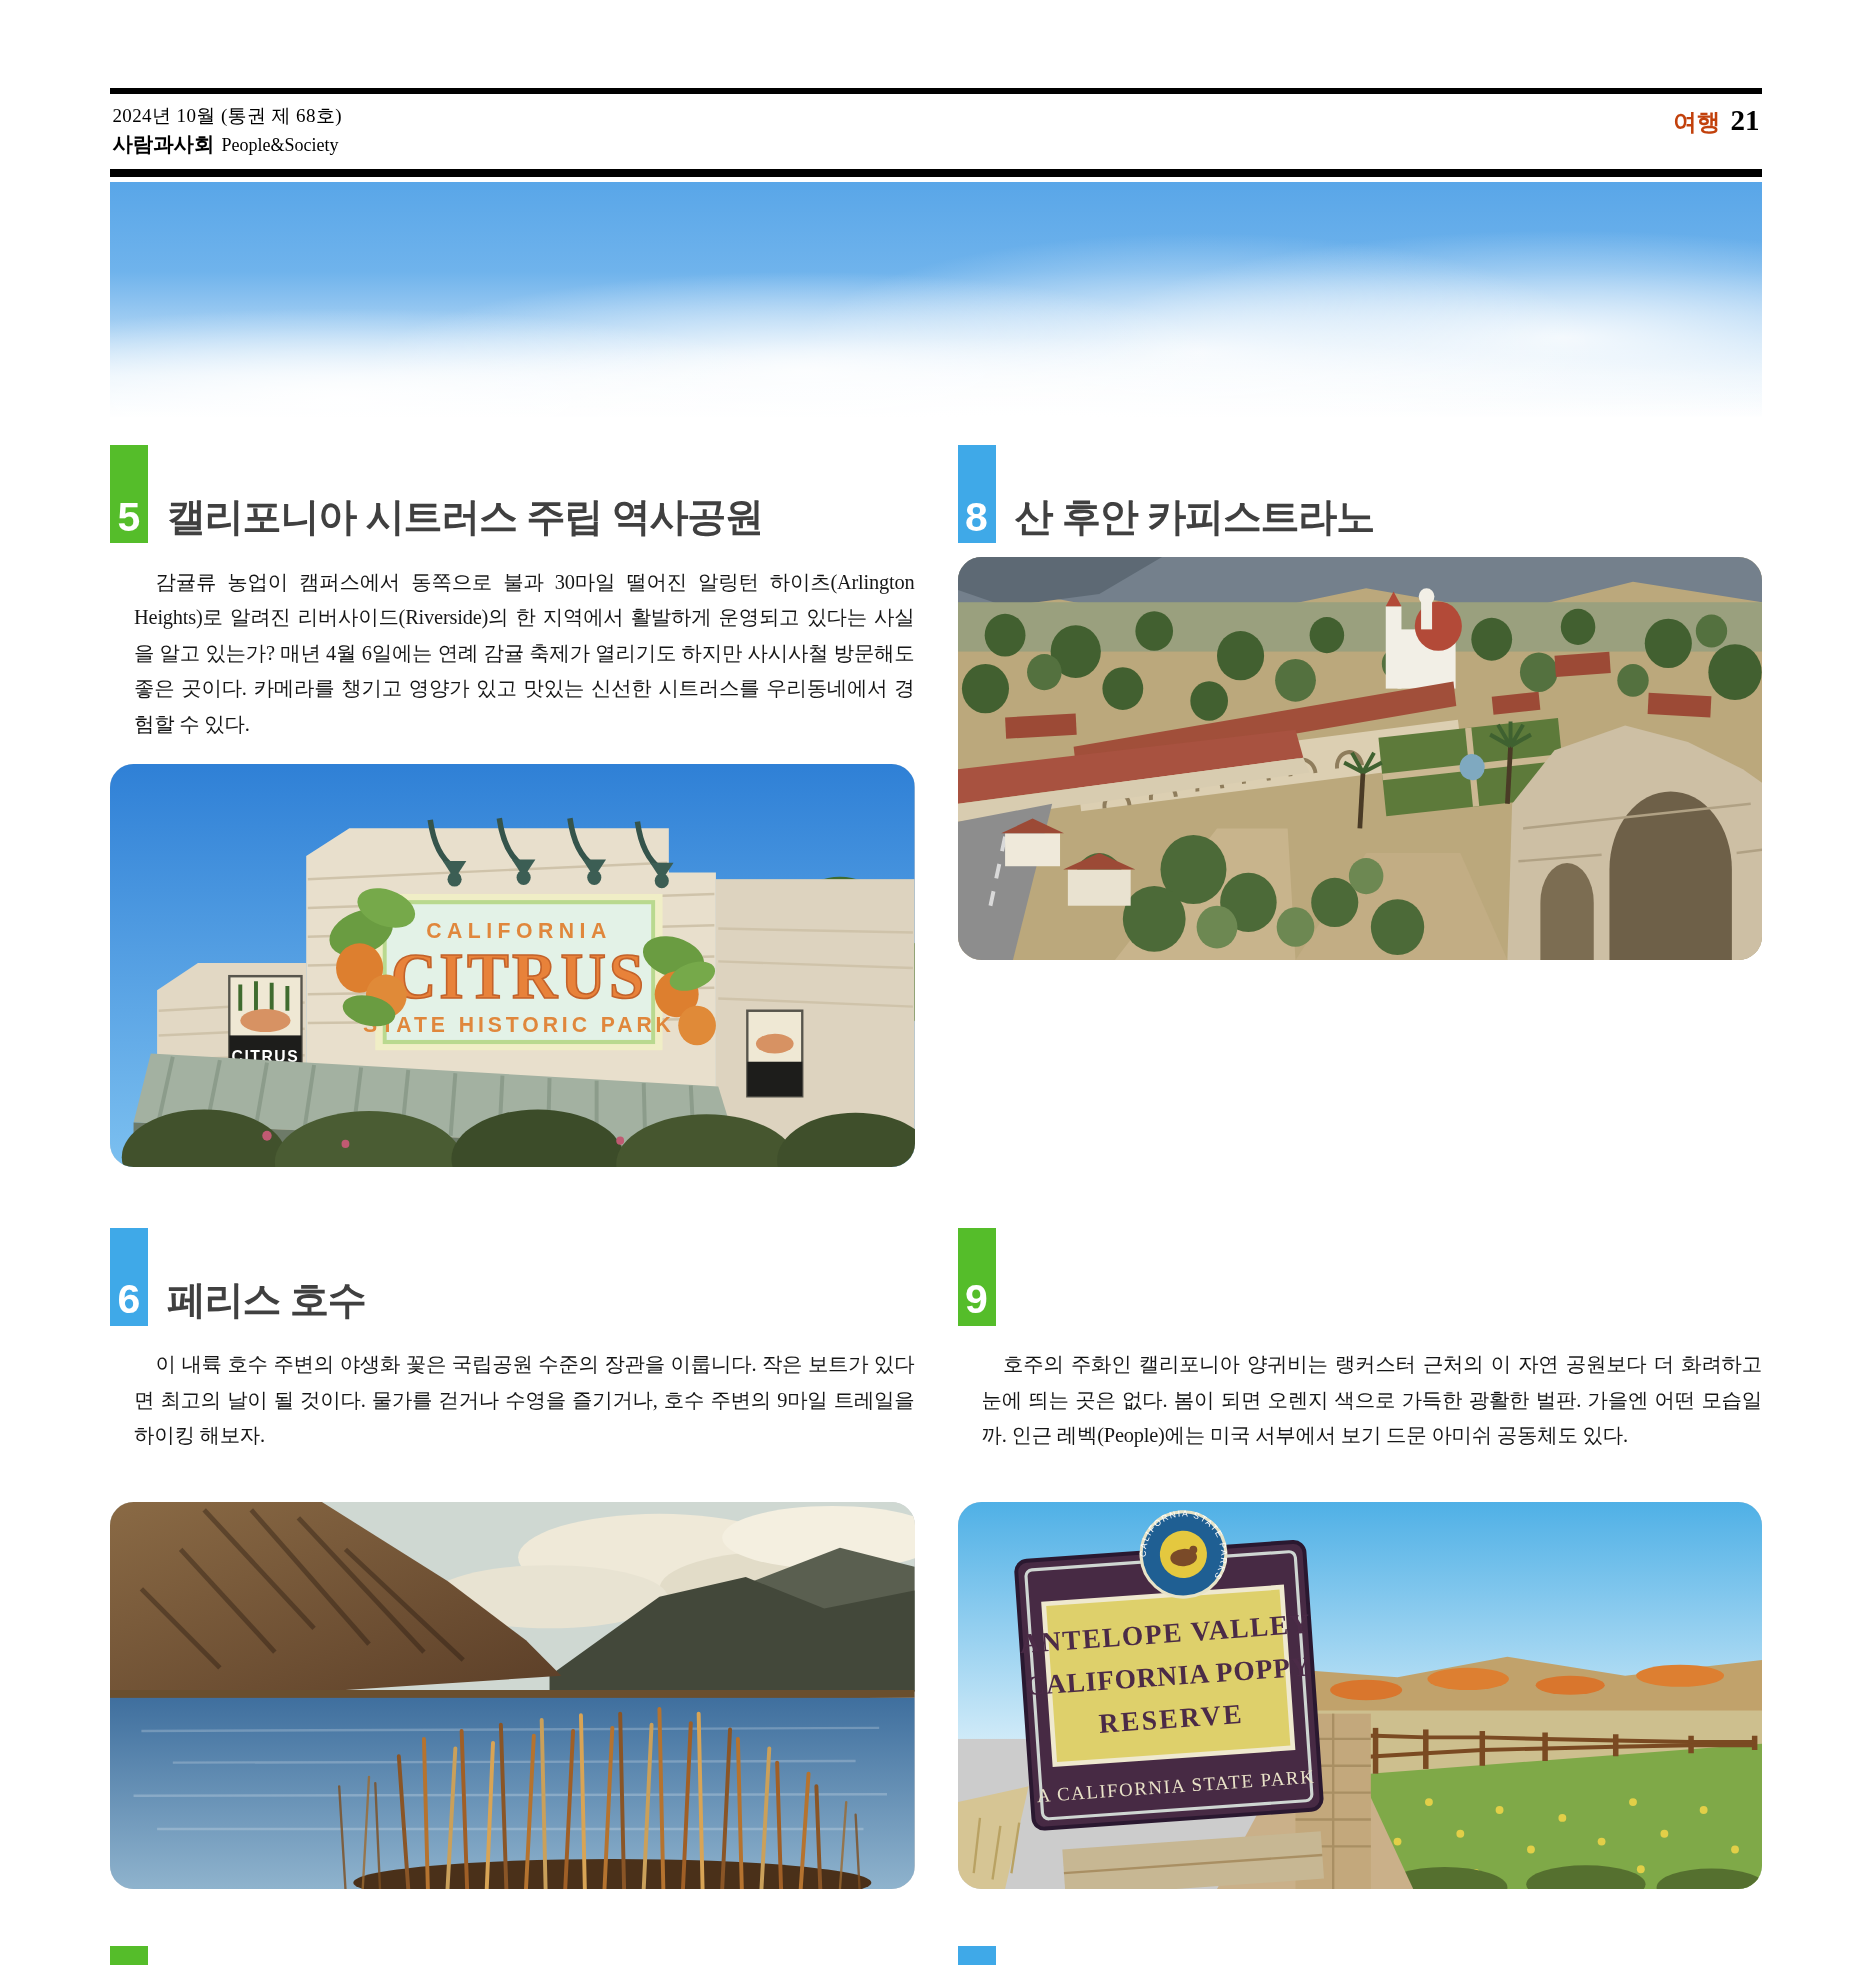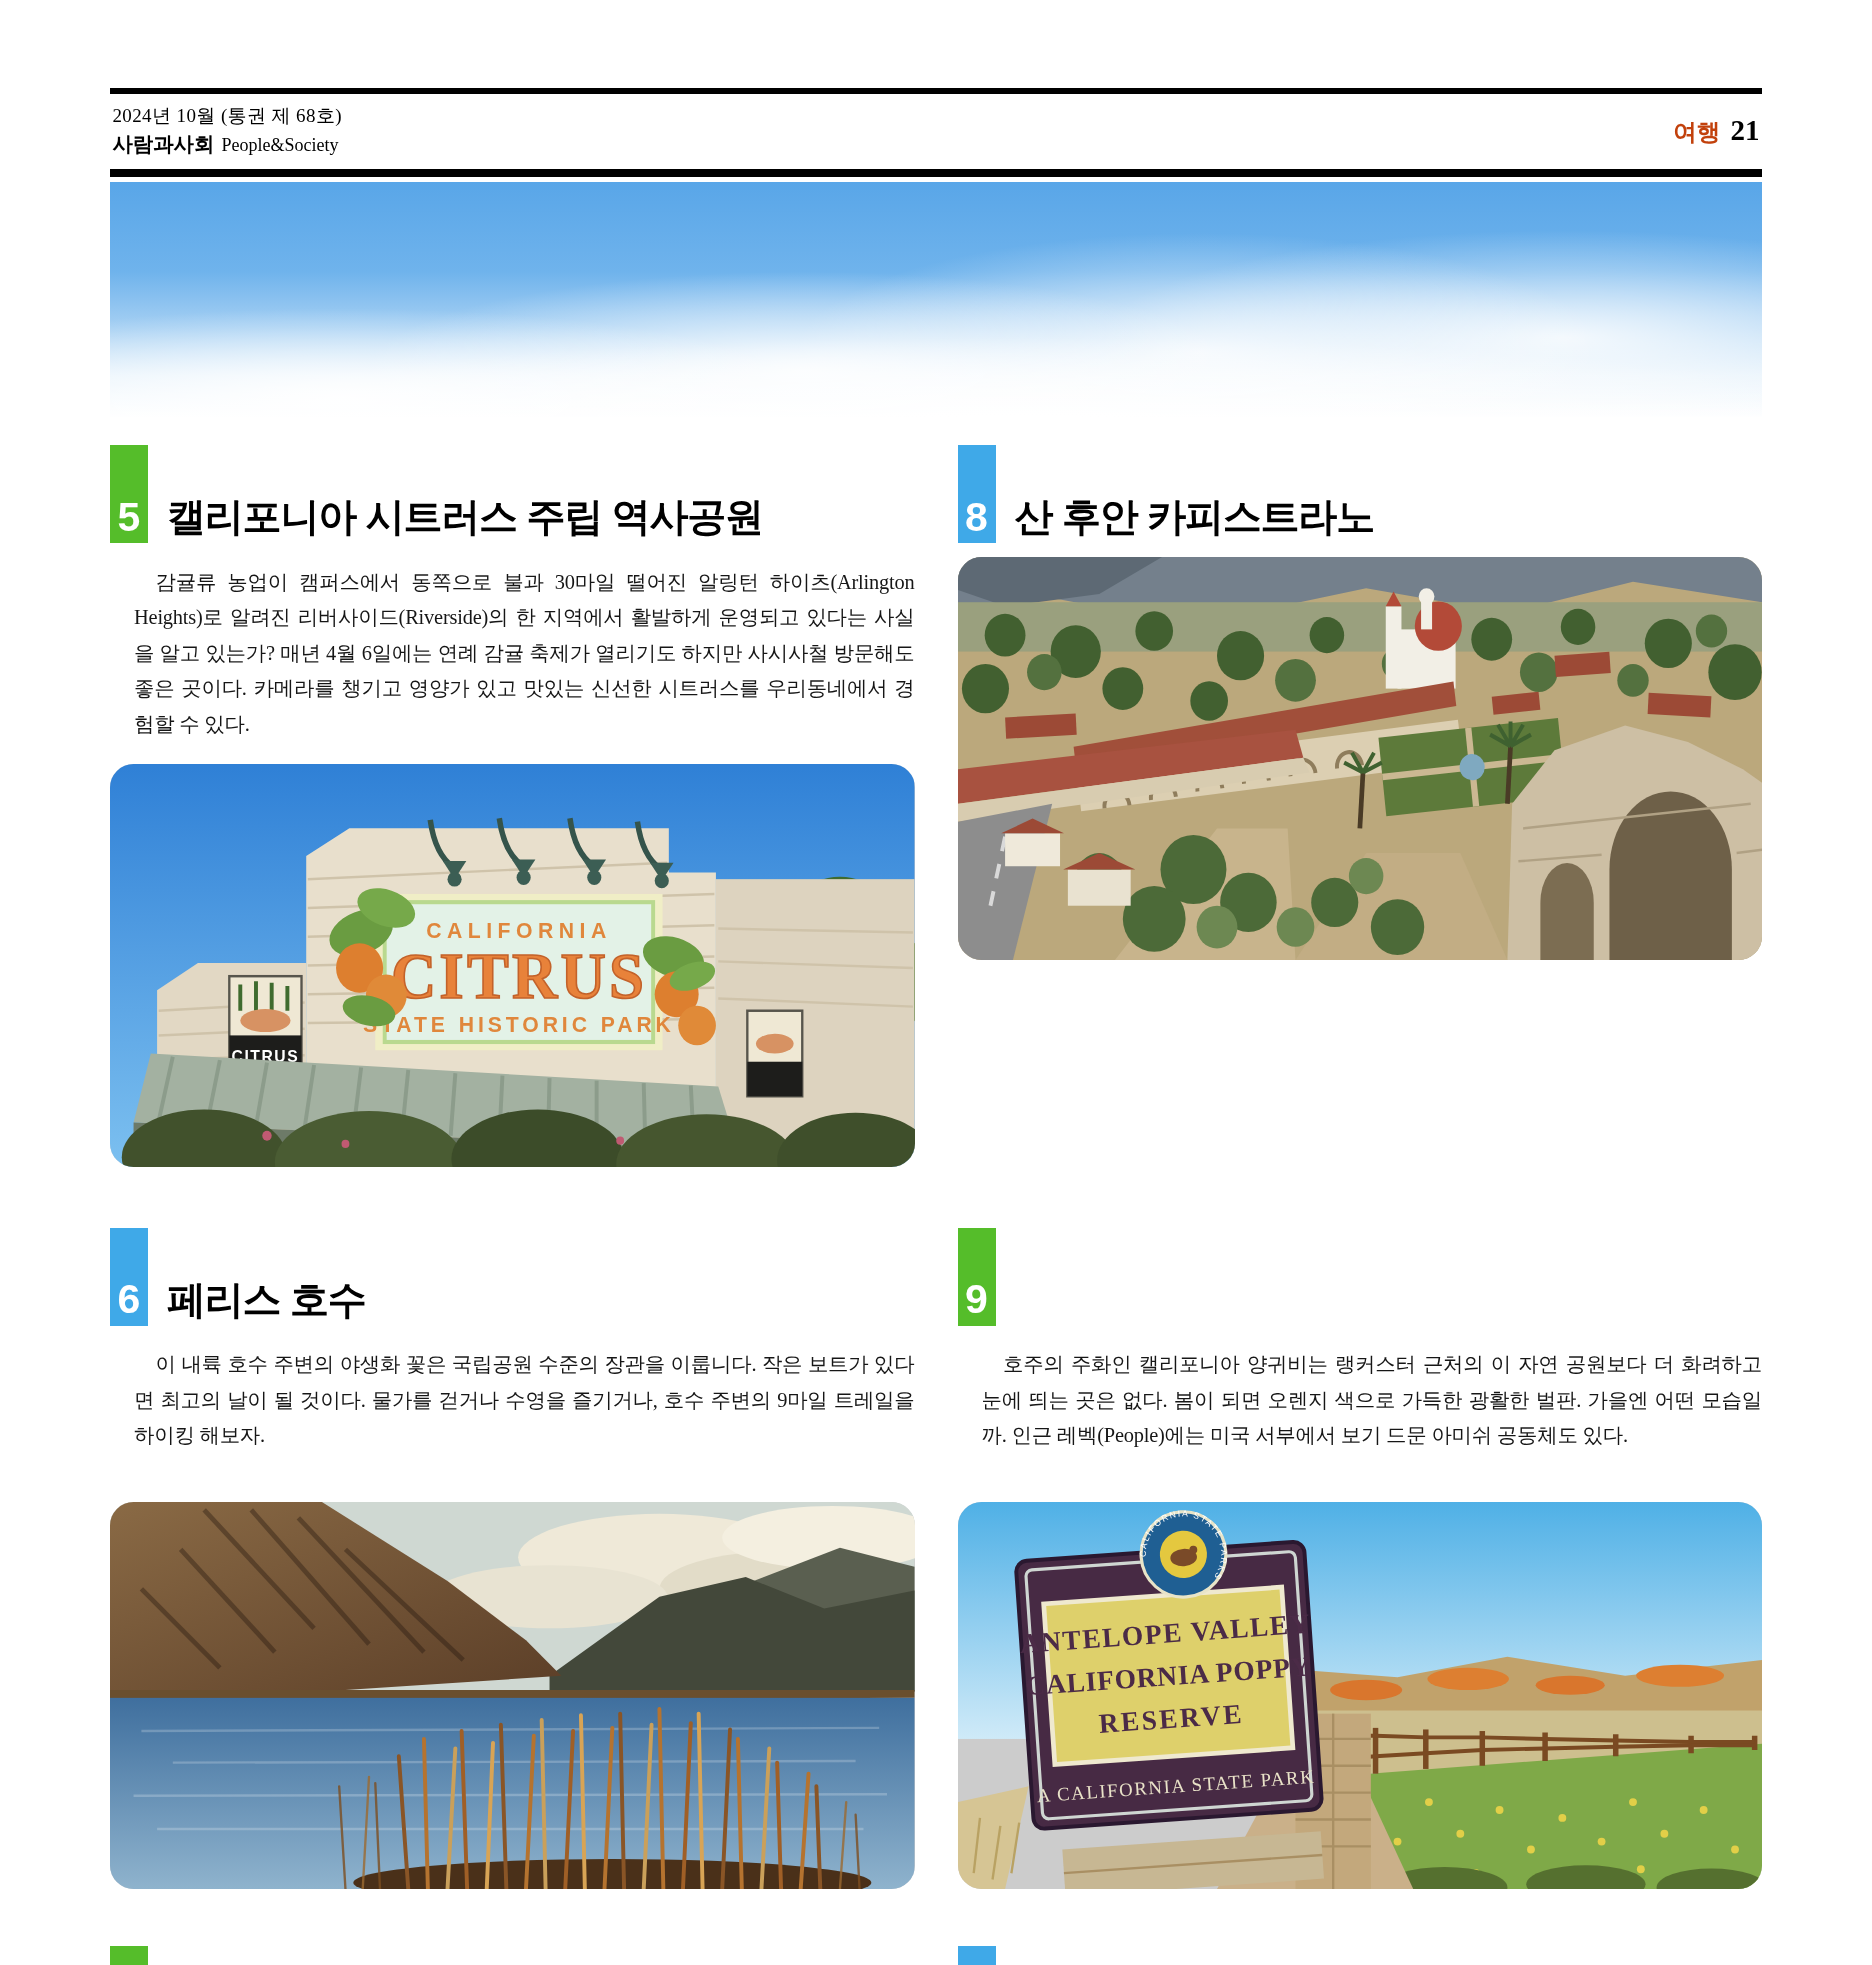"2024년 10월 (통권 제 68호)" .masthead { align-items: center -> flex-start }
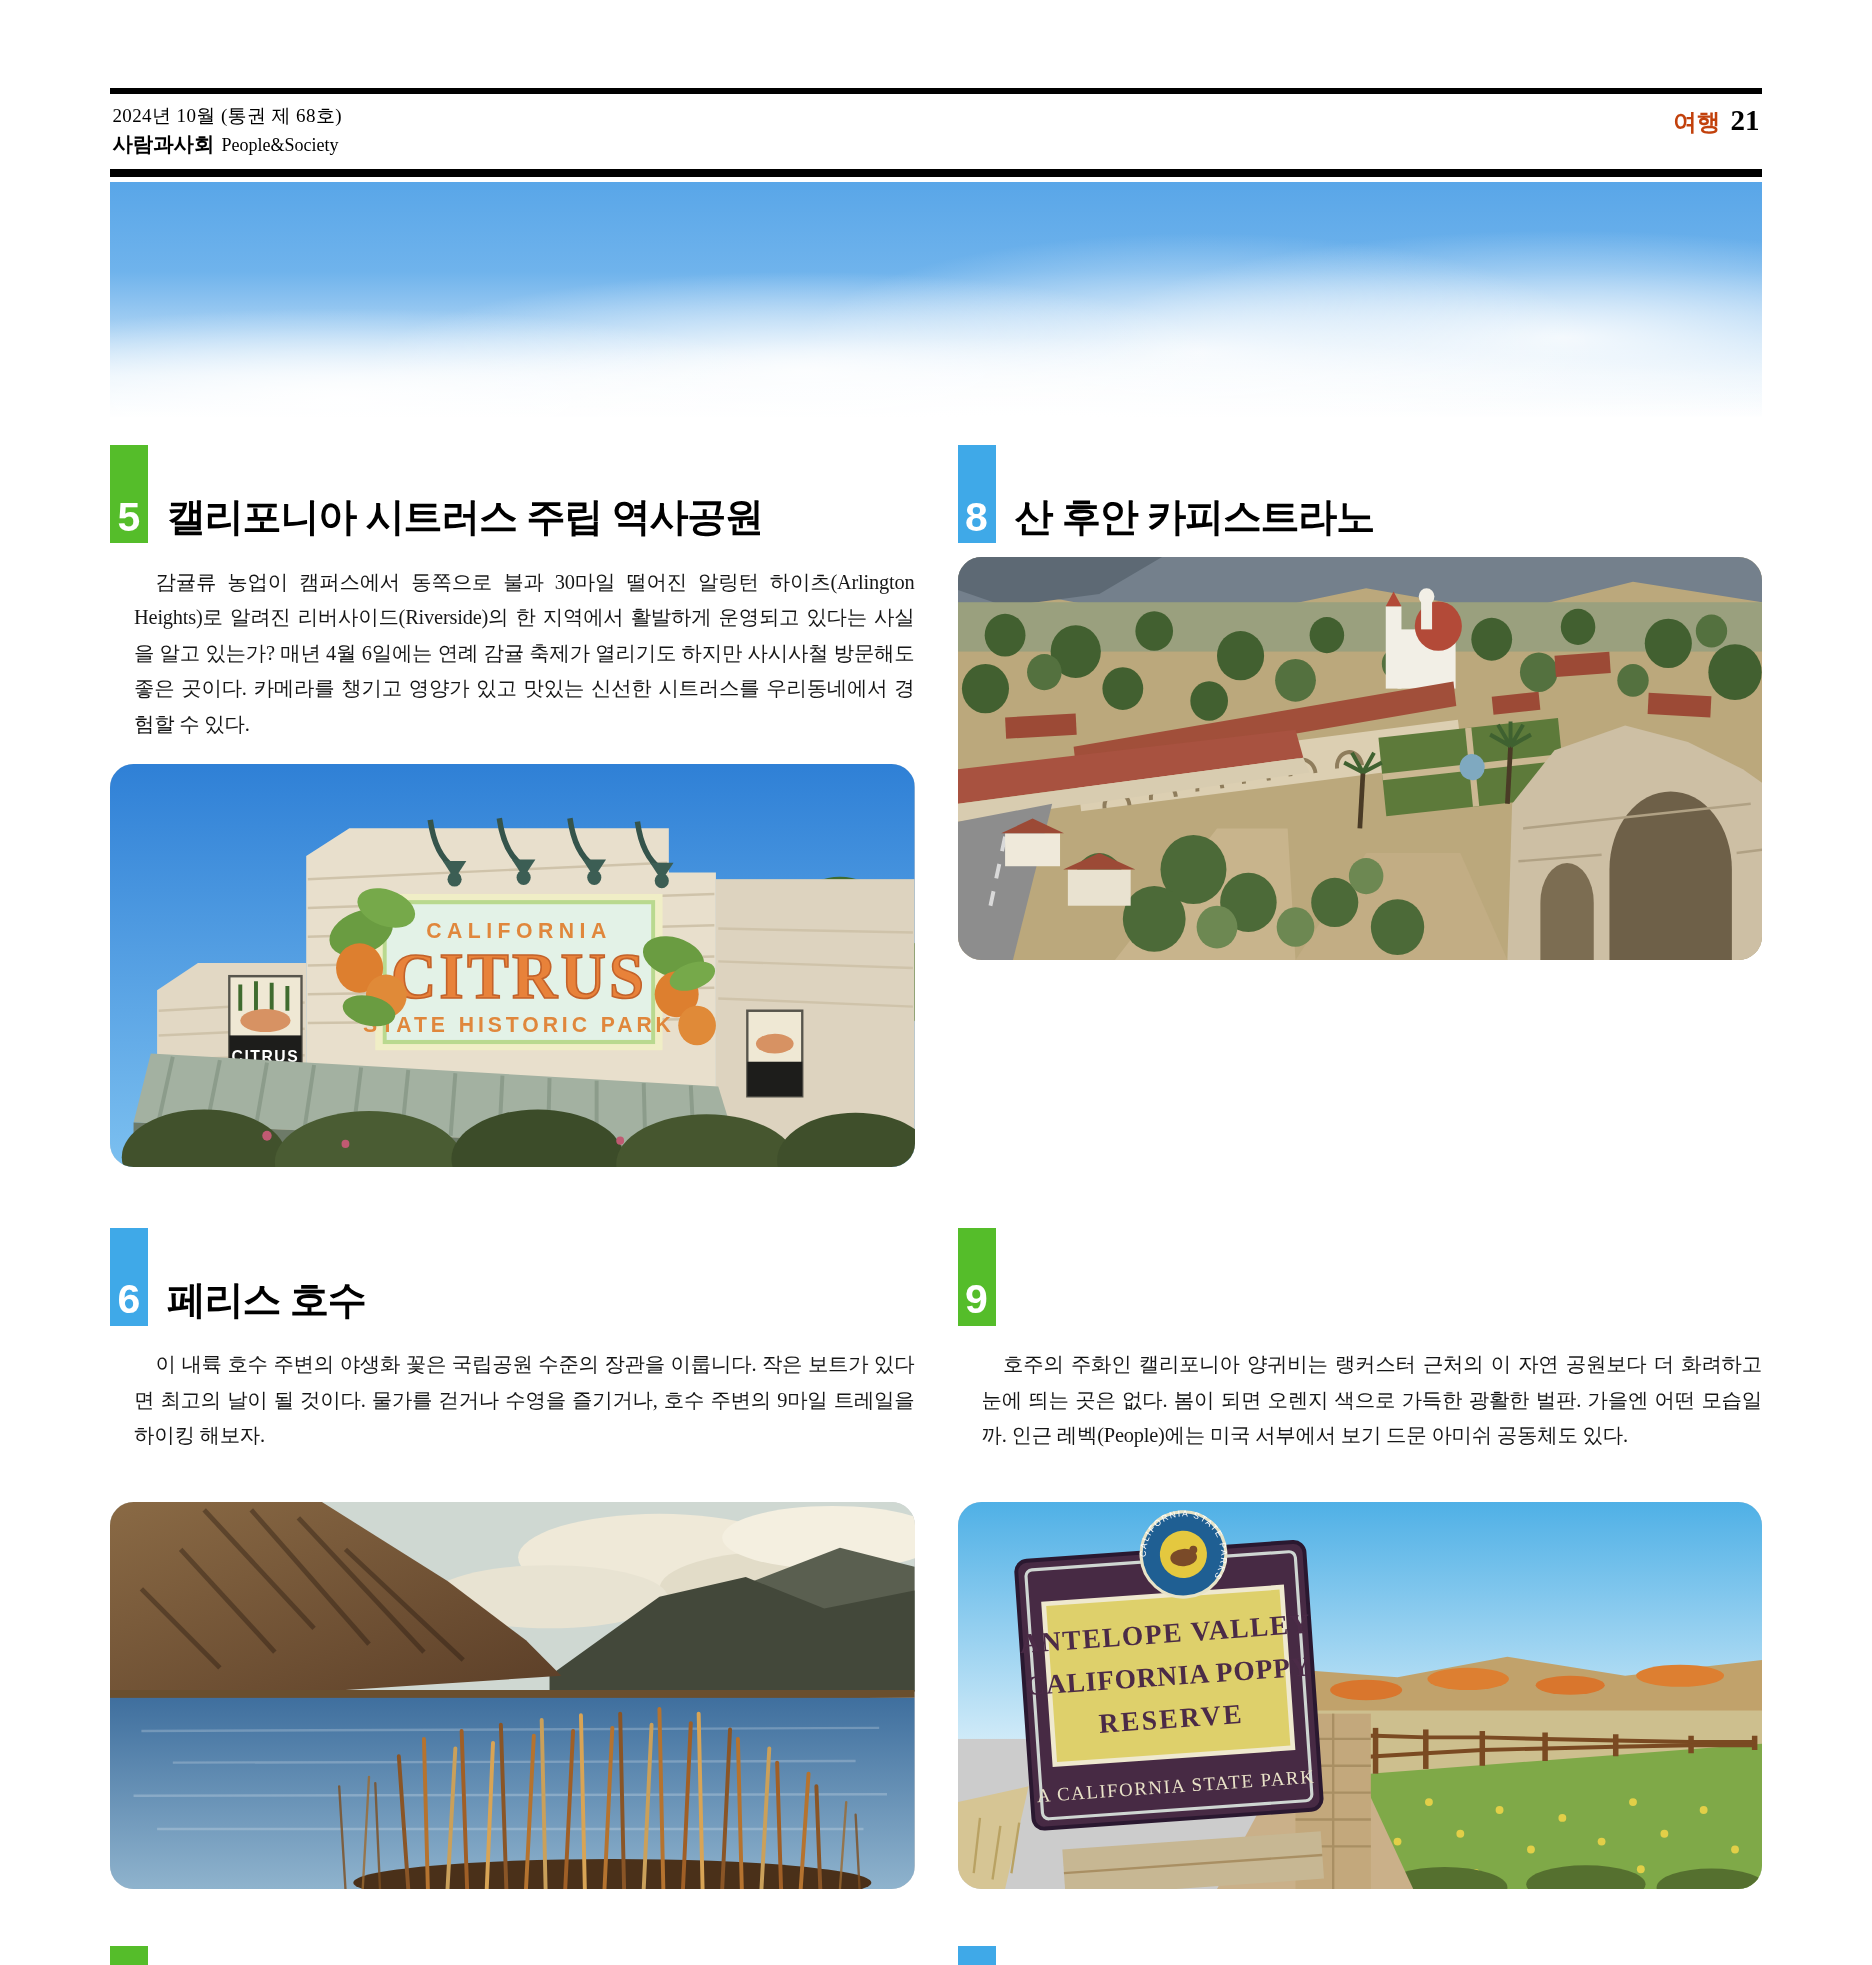"캘리포니아 시트러스 주립 역사공원" .sec-title { color: #000000 -> #404040 }
